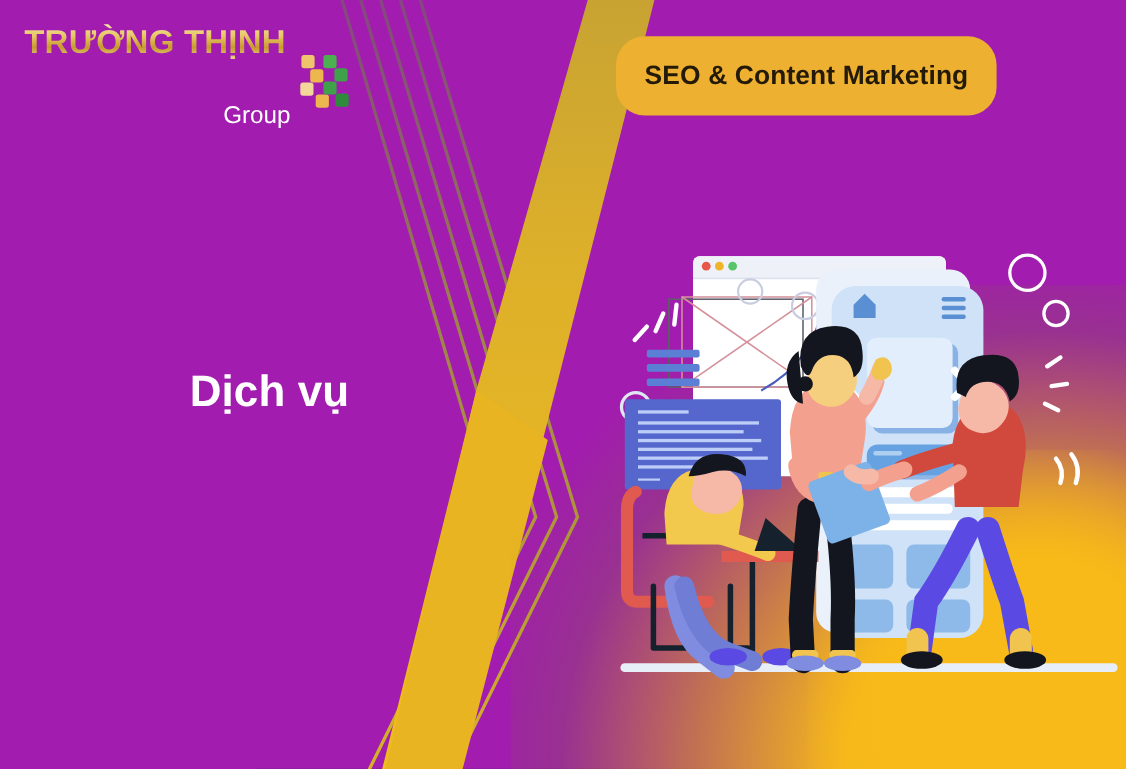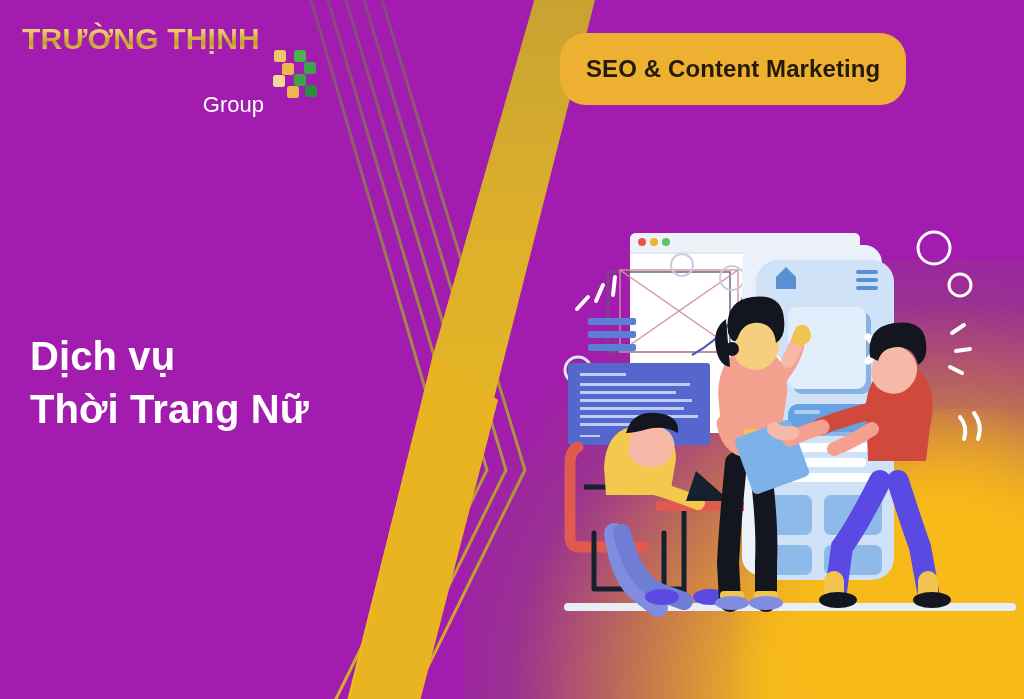"Dịch vụ" .headline { text-align: none -> center }
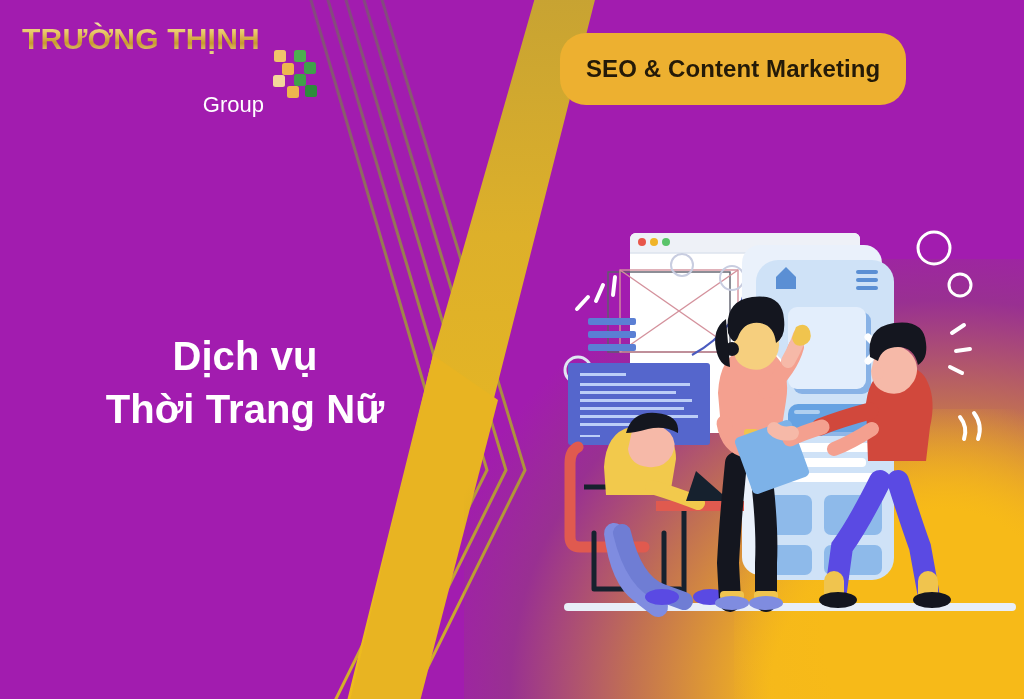"Thời Trang Nữ" div { html: <div>Thời Trang Nữ</div> -> none }
